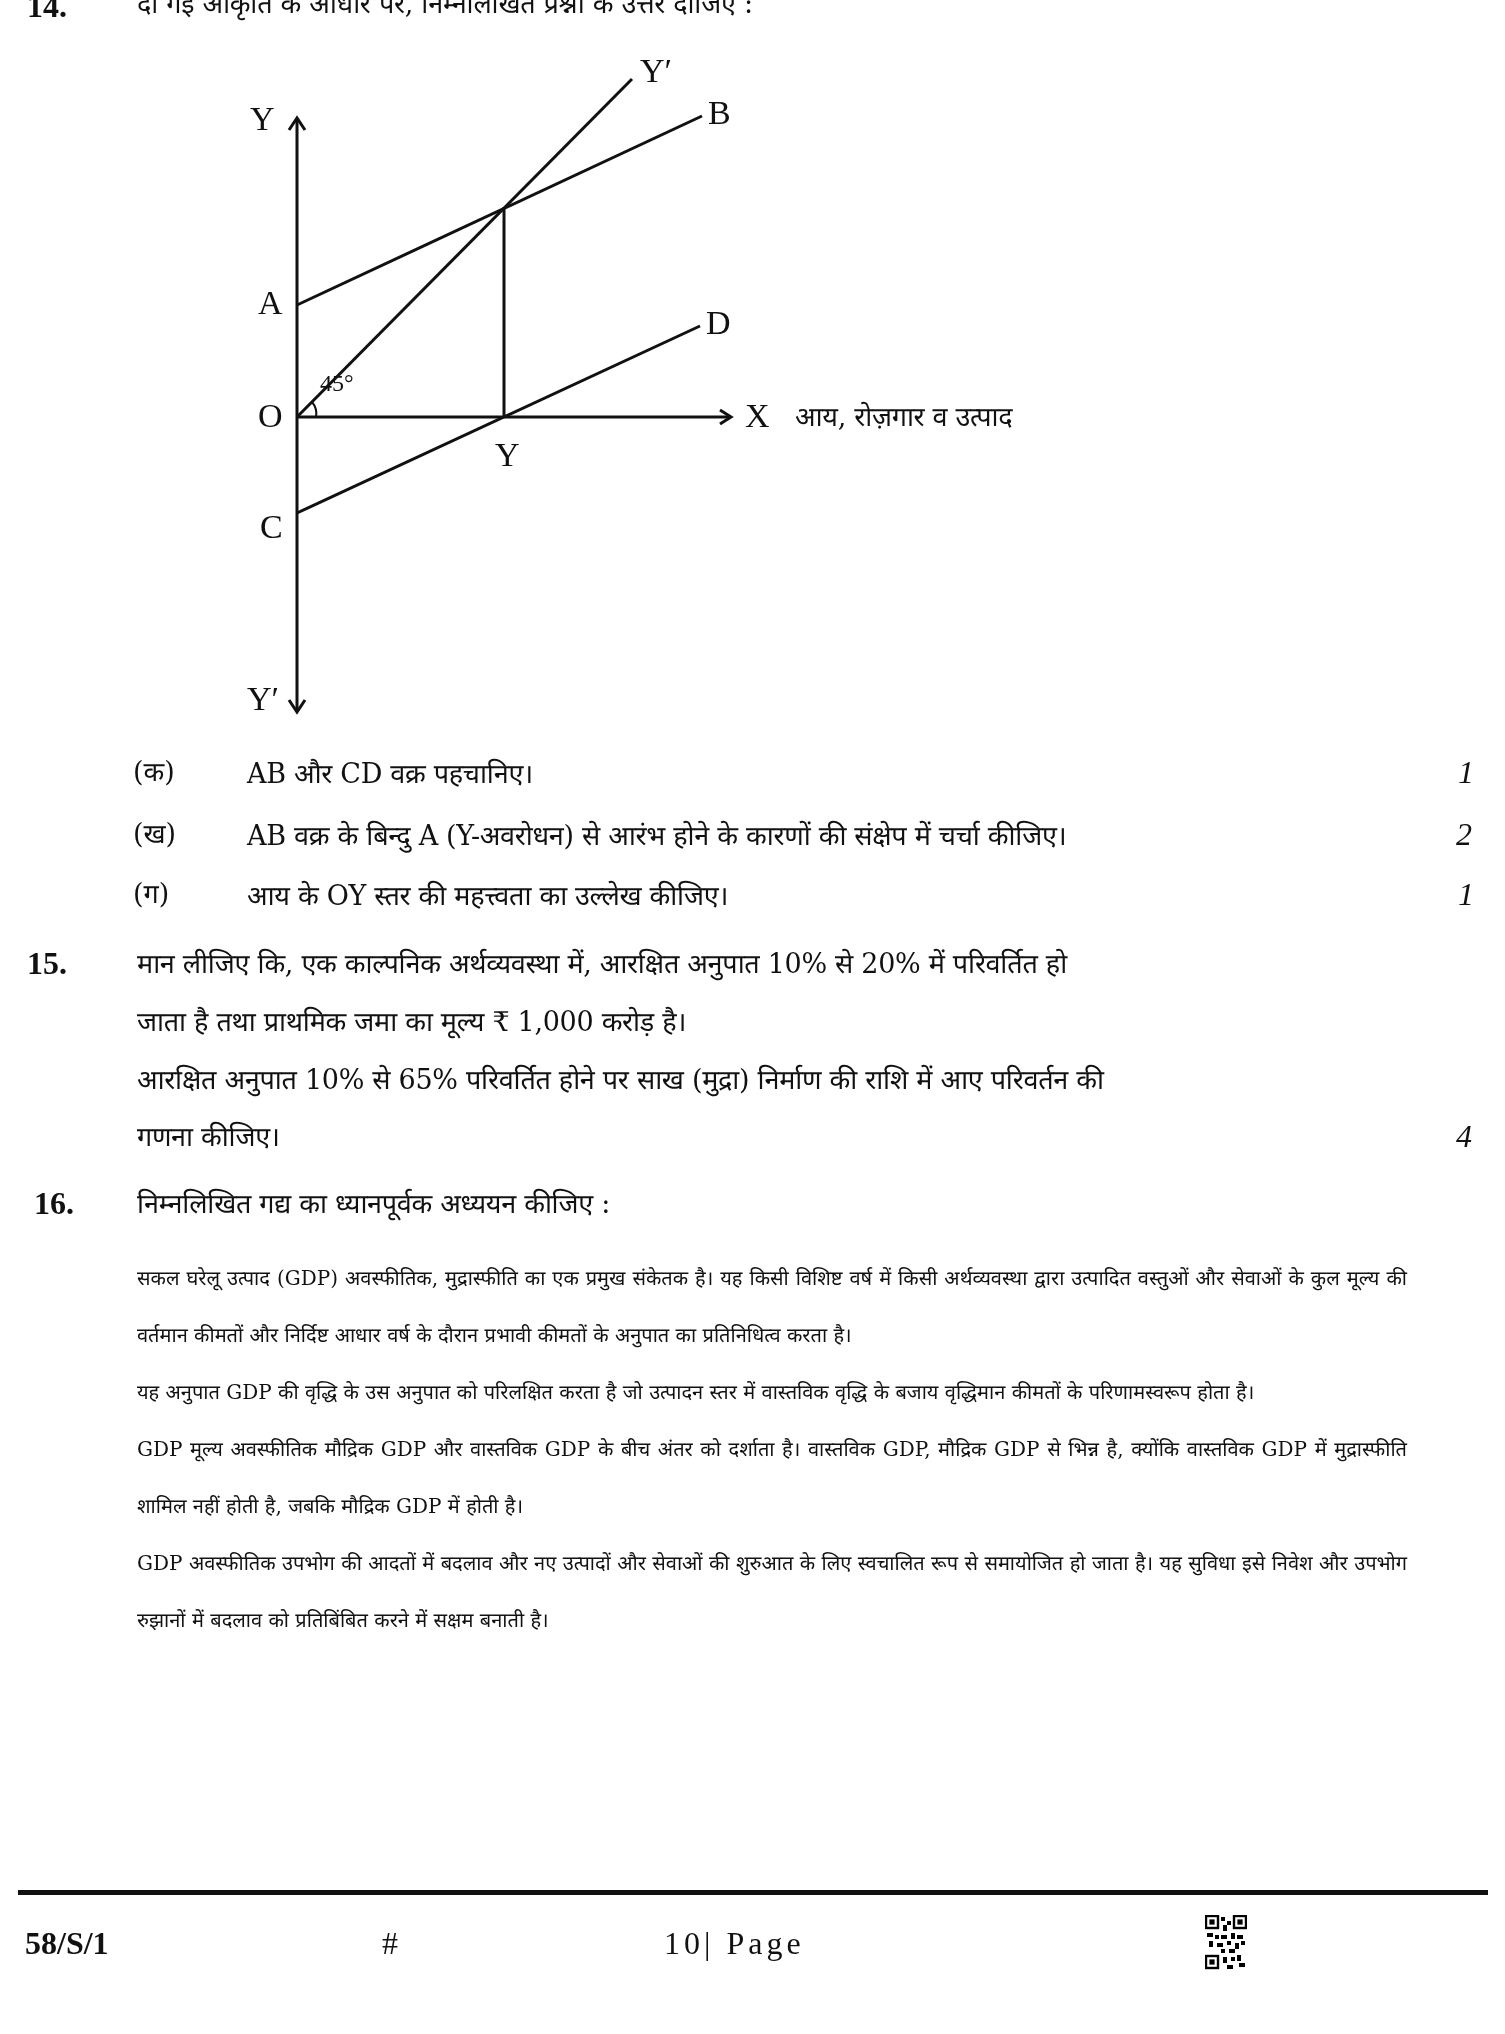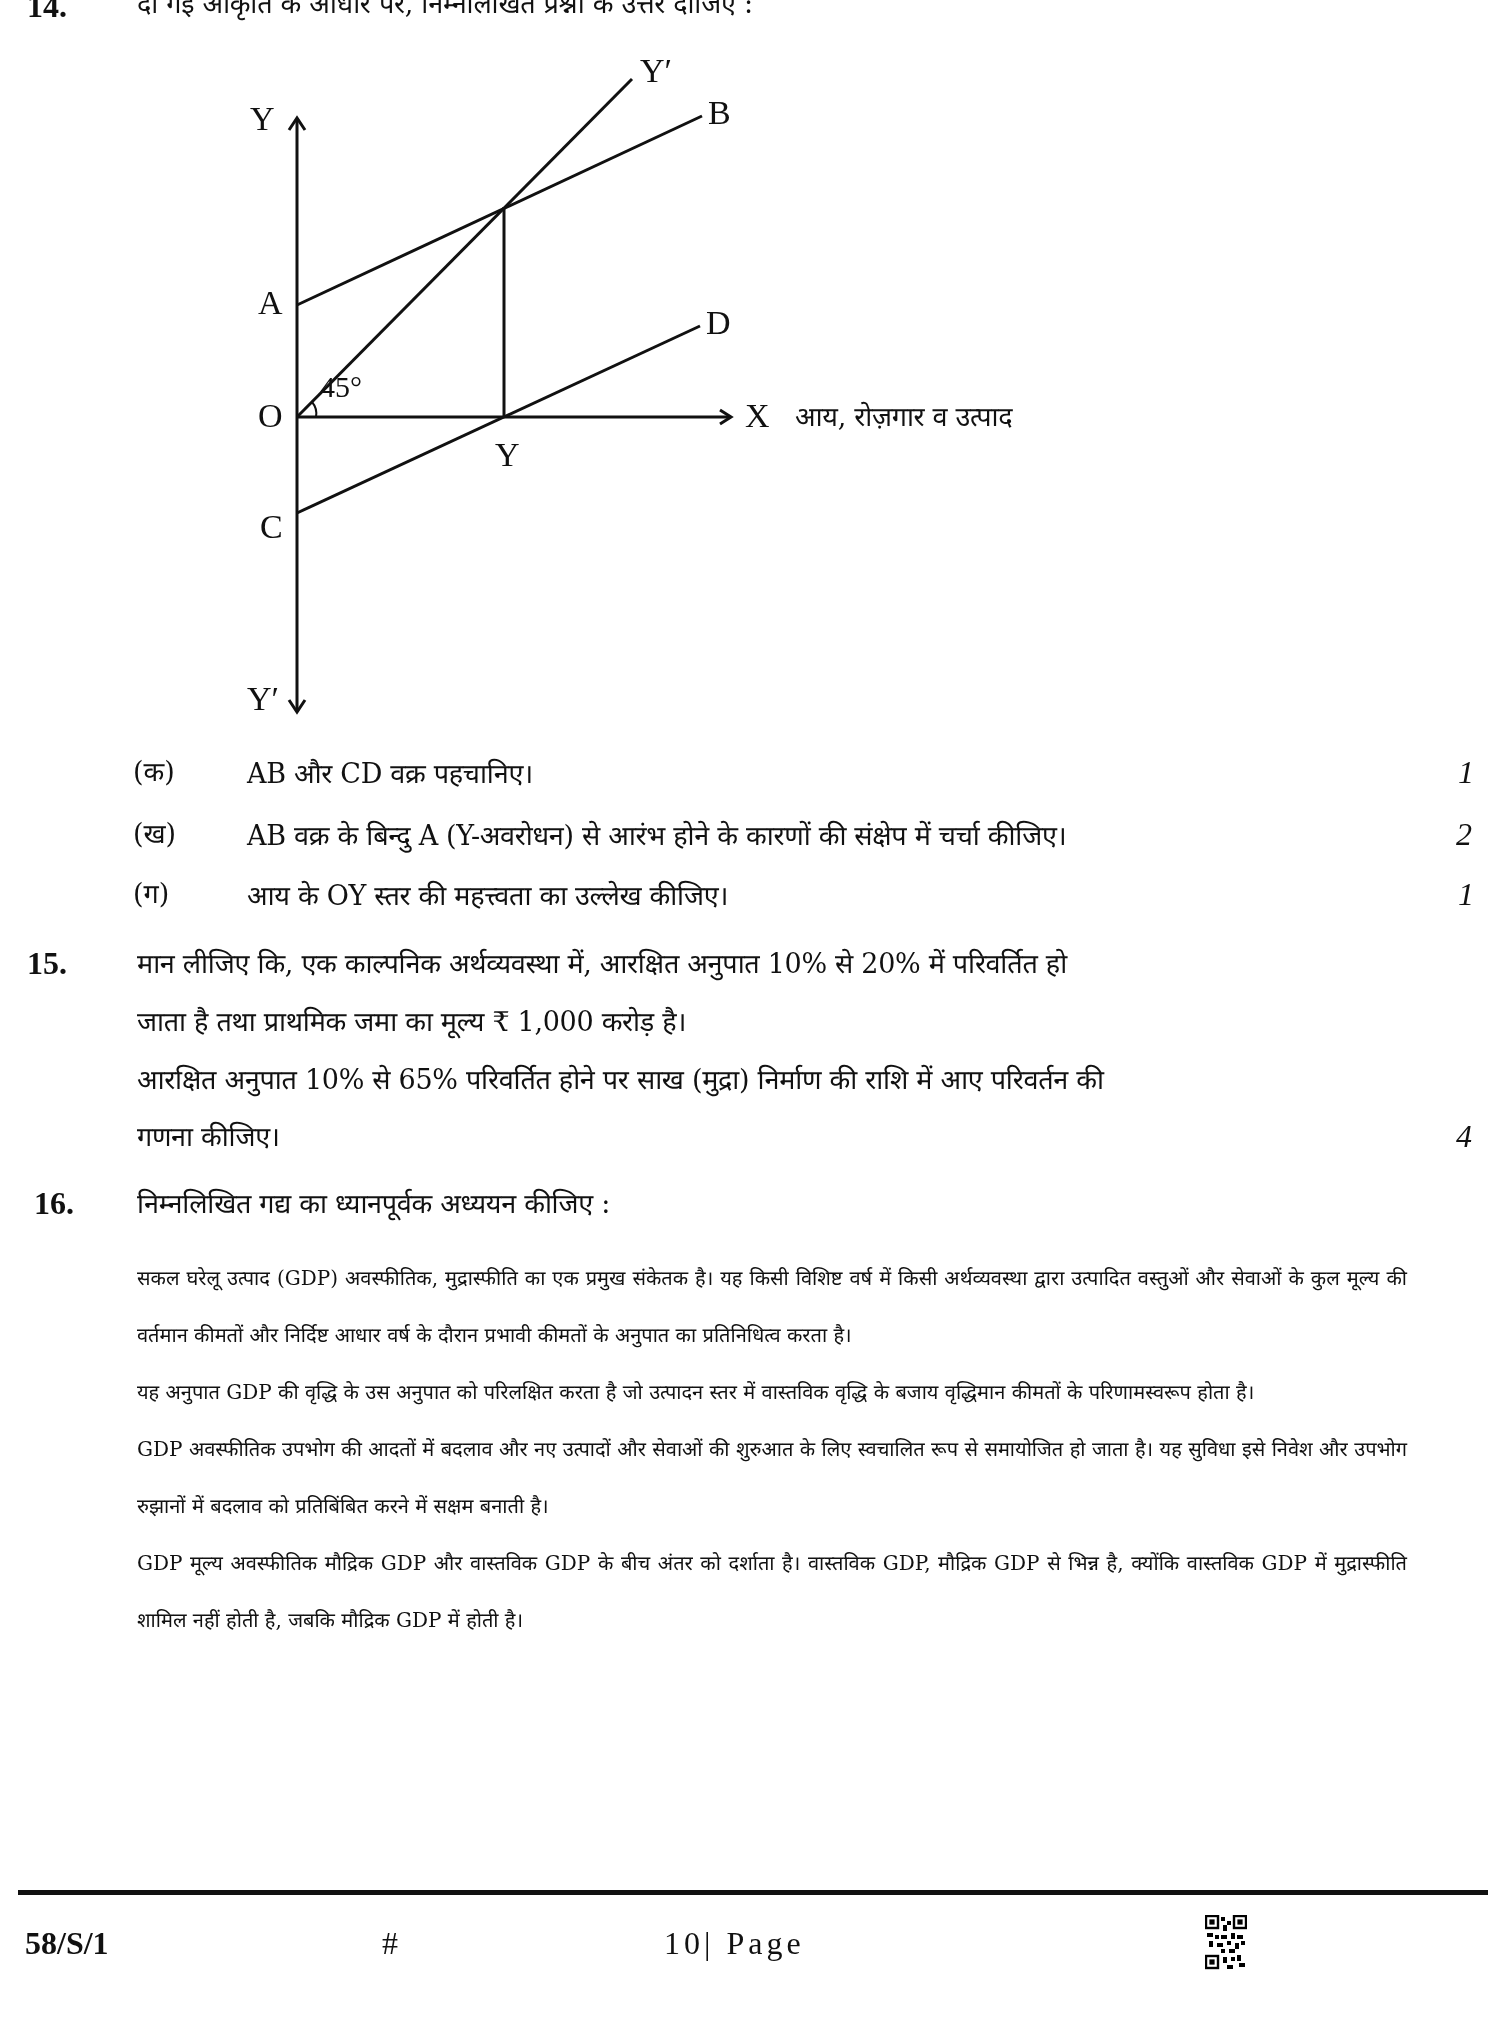"45°" div.abs { font-size: 30px -> 24px }
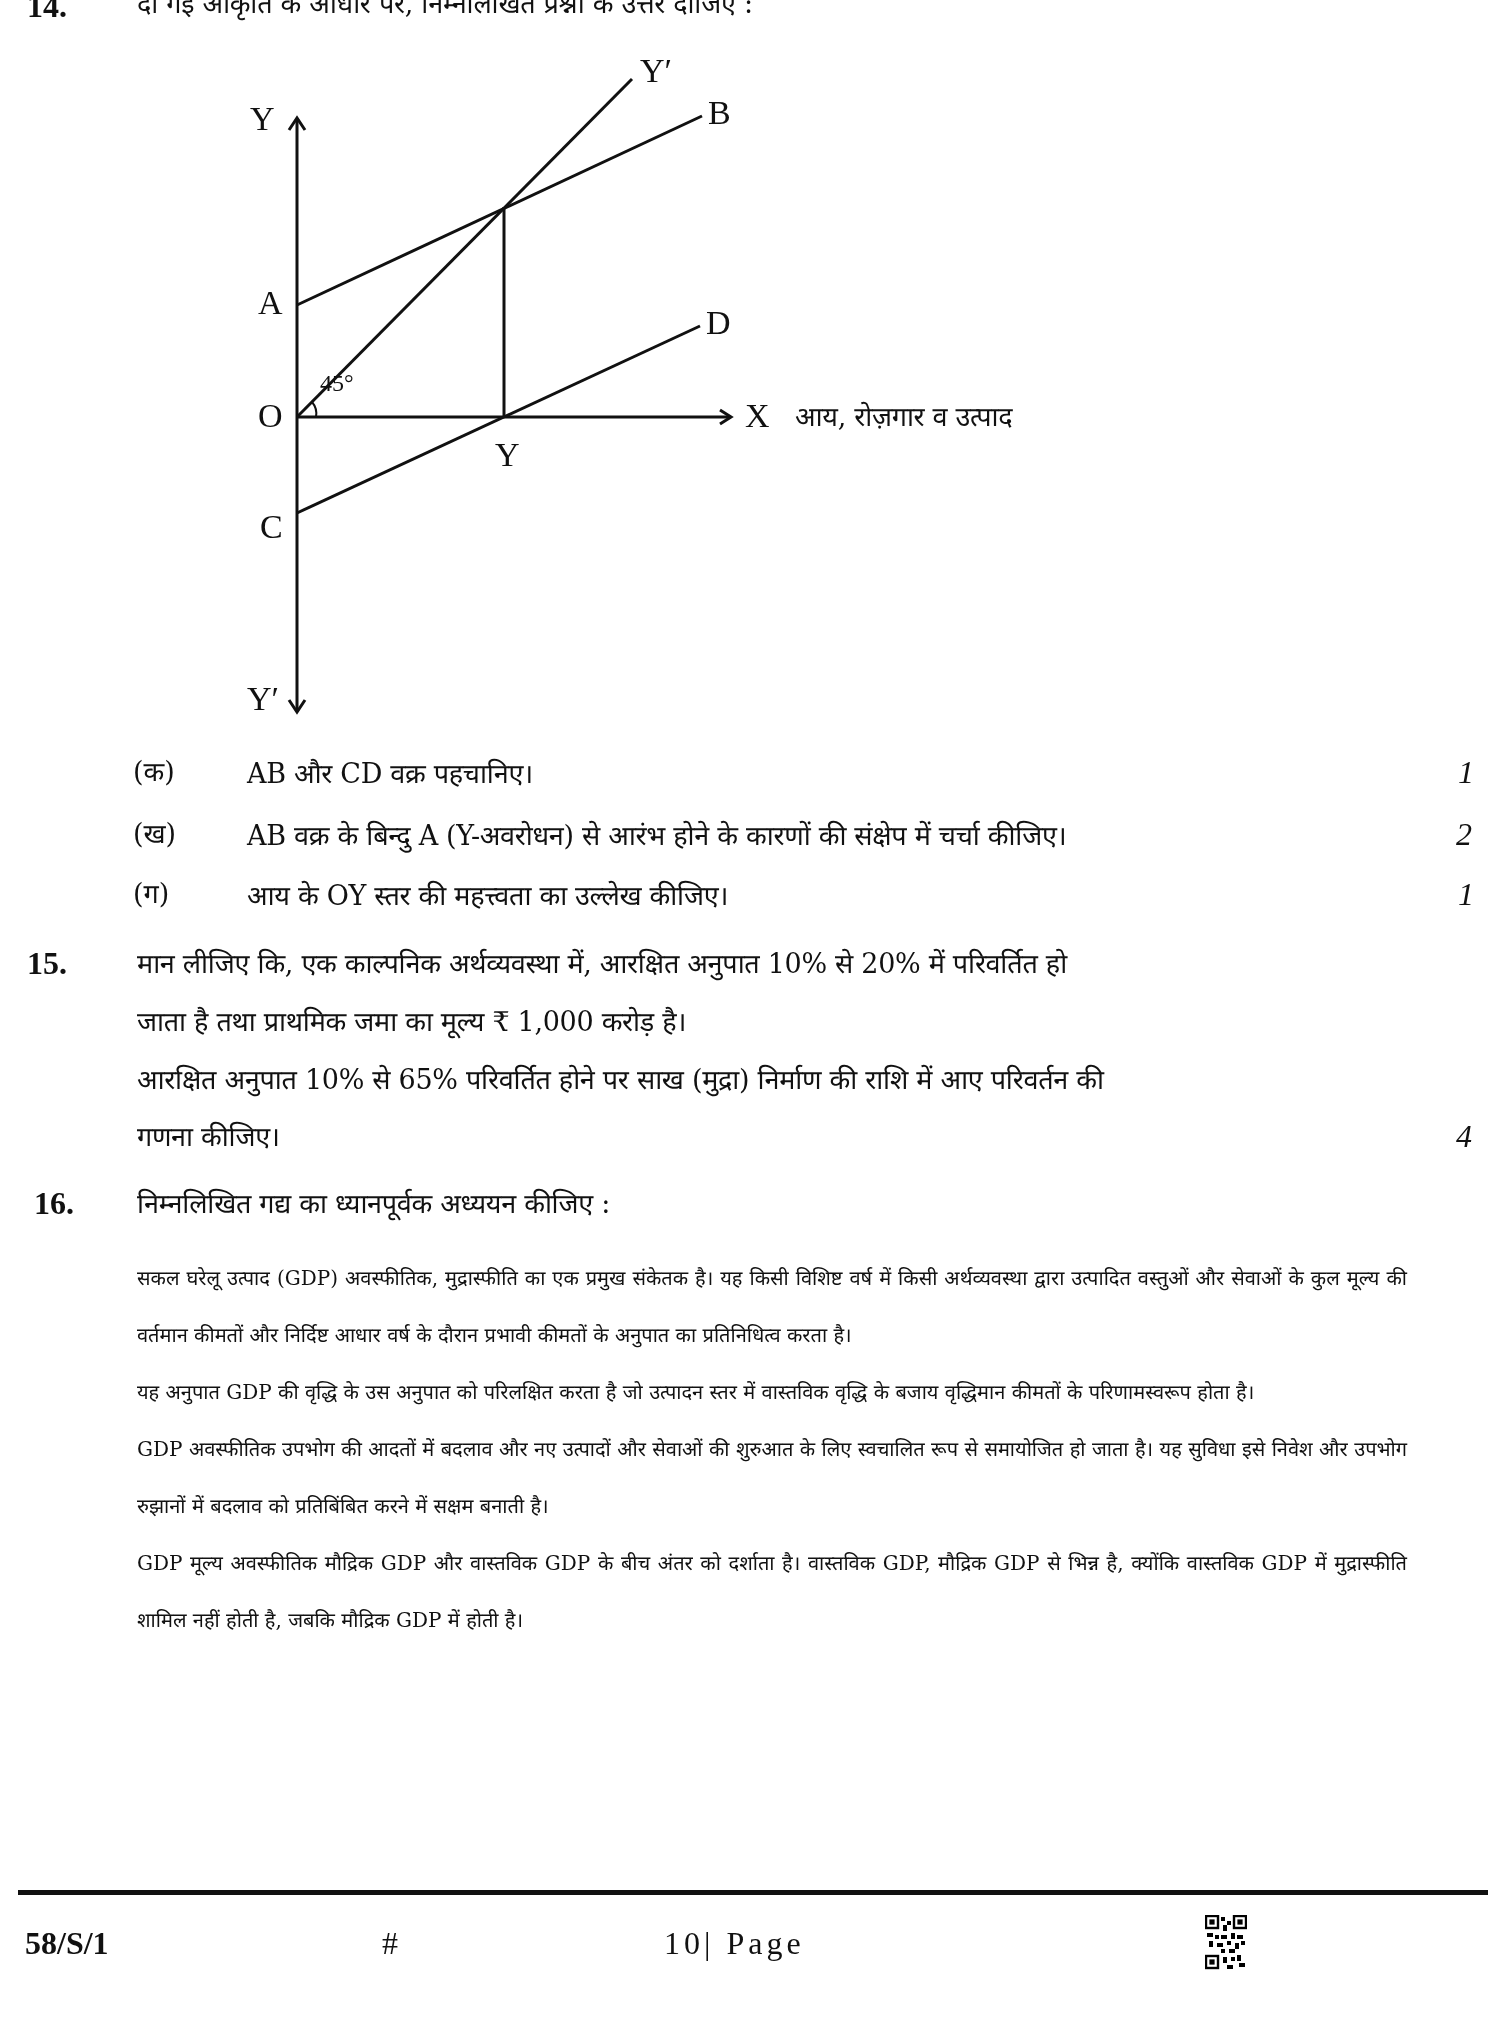"GDP अवस्फीतिक उपभोग की आदतों" p { order: before "GDP मूल्य अवस्फीतिक मौद्रिक GDP" -> after "GDP मूल्य अवस्फीतिक मौद्रिक GDP" }
